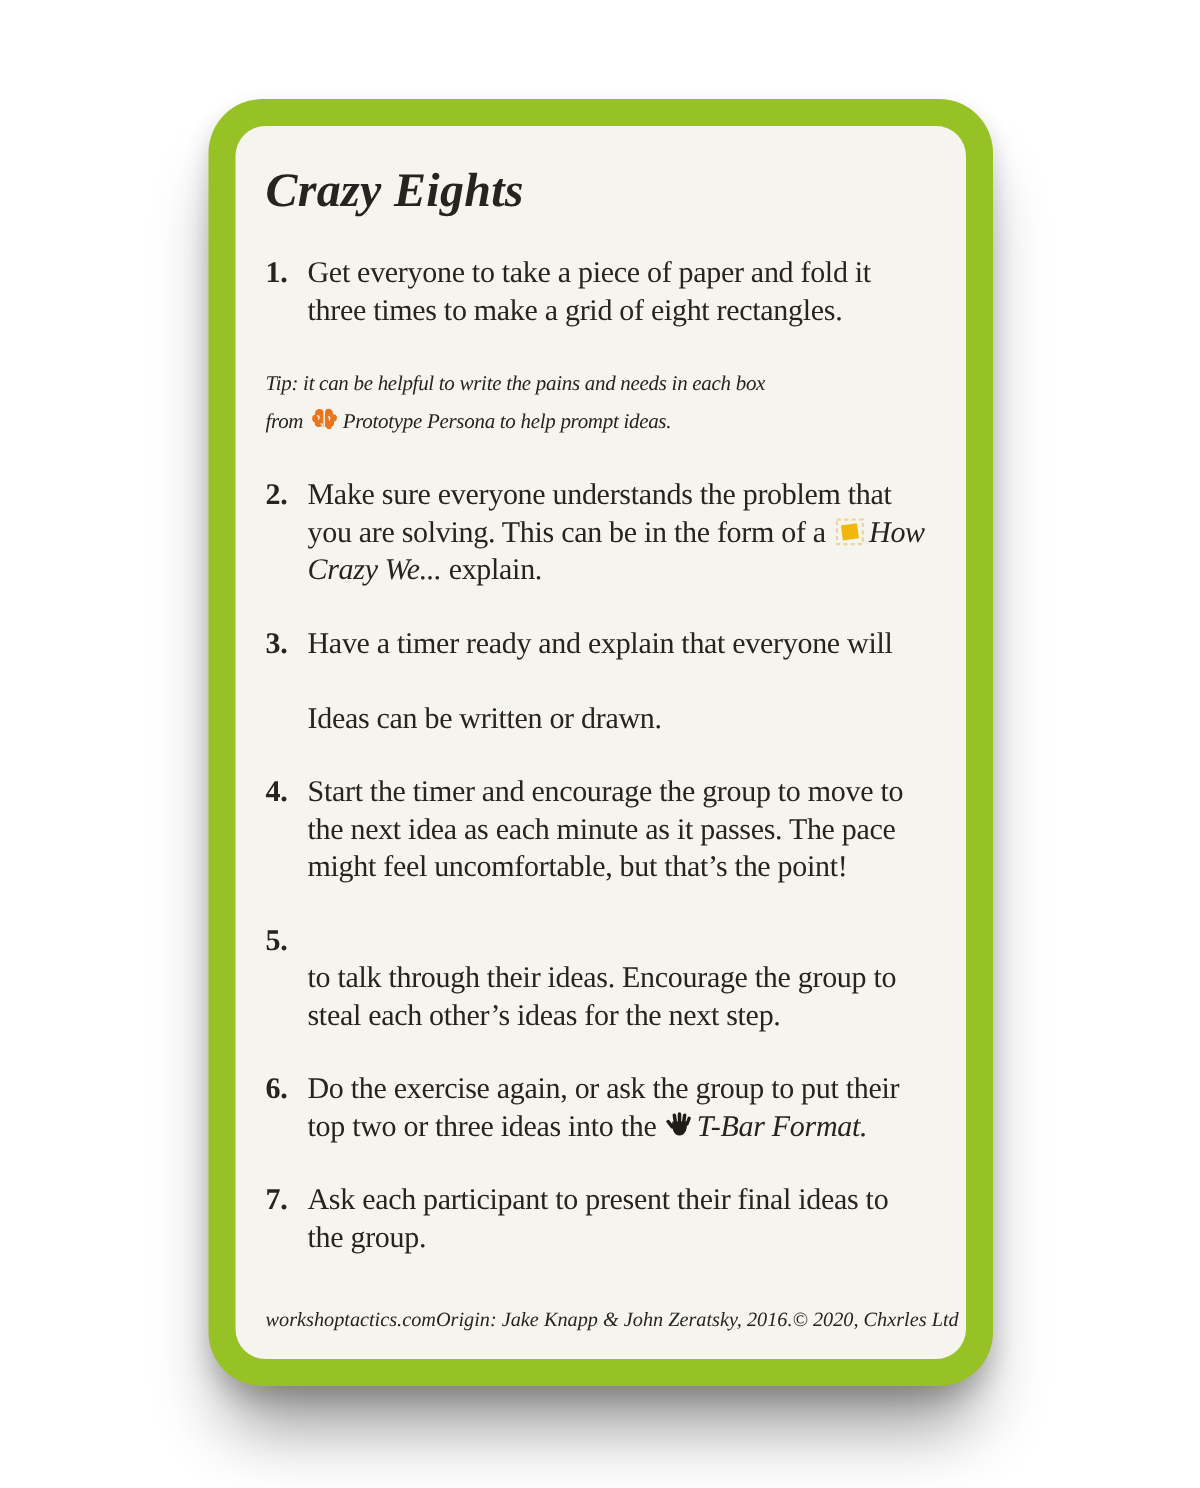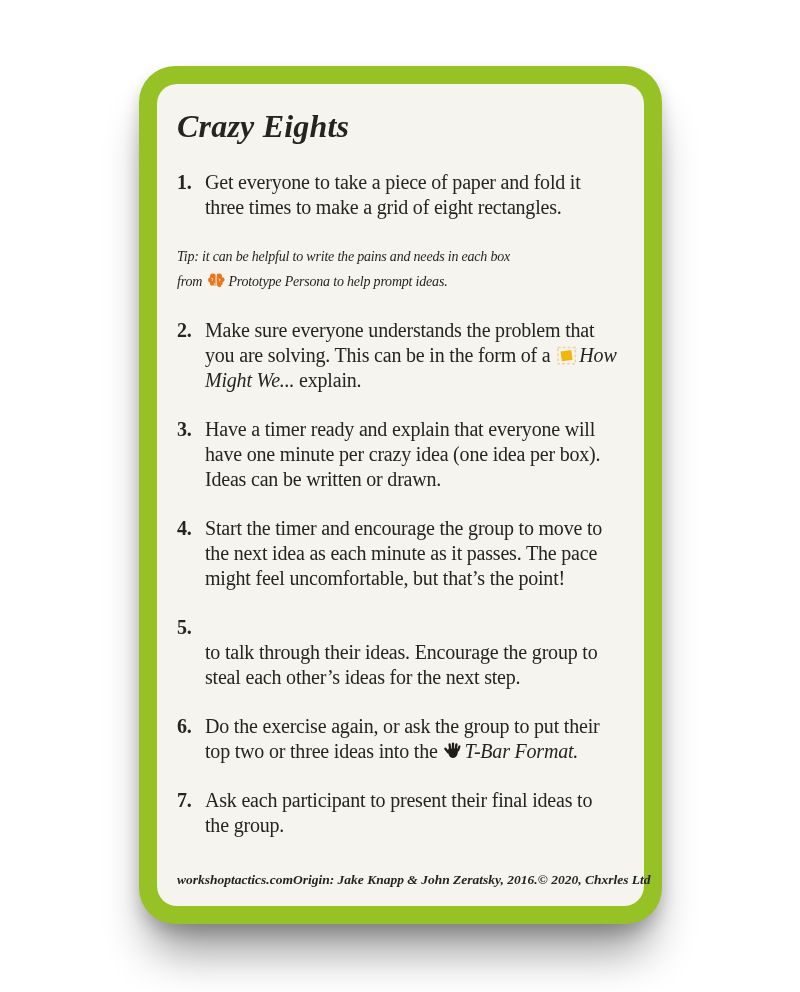"Might We..." span.bold-it { text: Might -> Crazy }
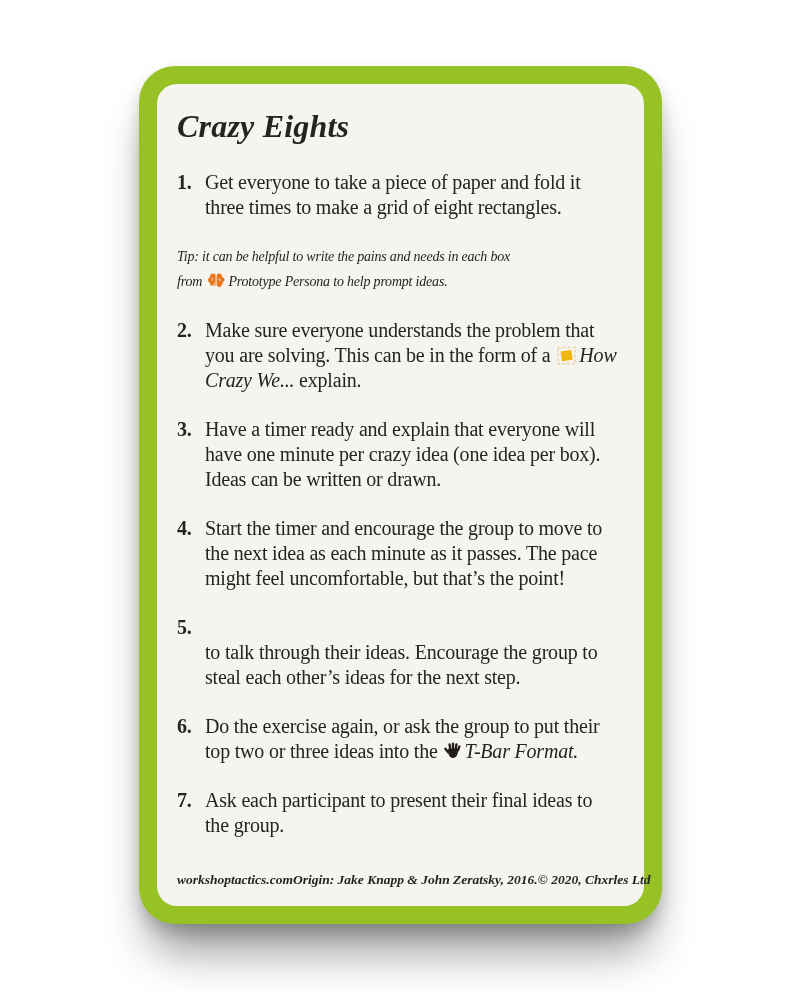"have one minute per crazy" span { html: <span>have one minute per crazy idea (one idea per box).</span> -> none }
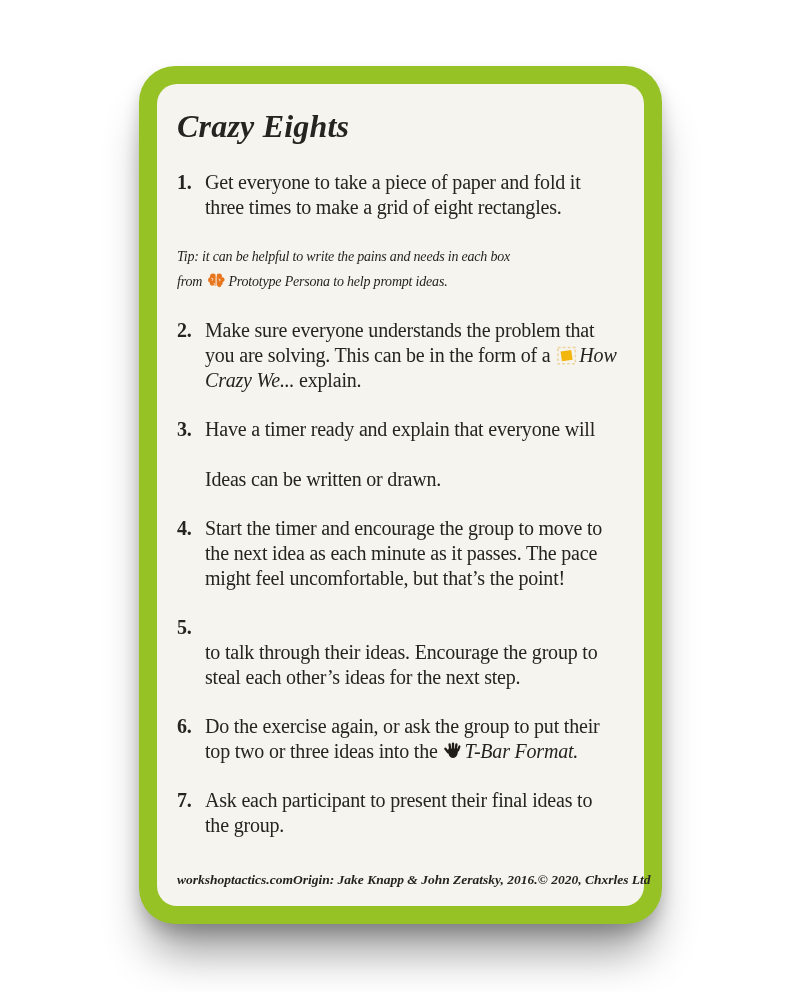"workshoptactics.com" .card-footer { font-weight: 700 -> 400 }
